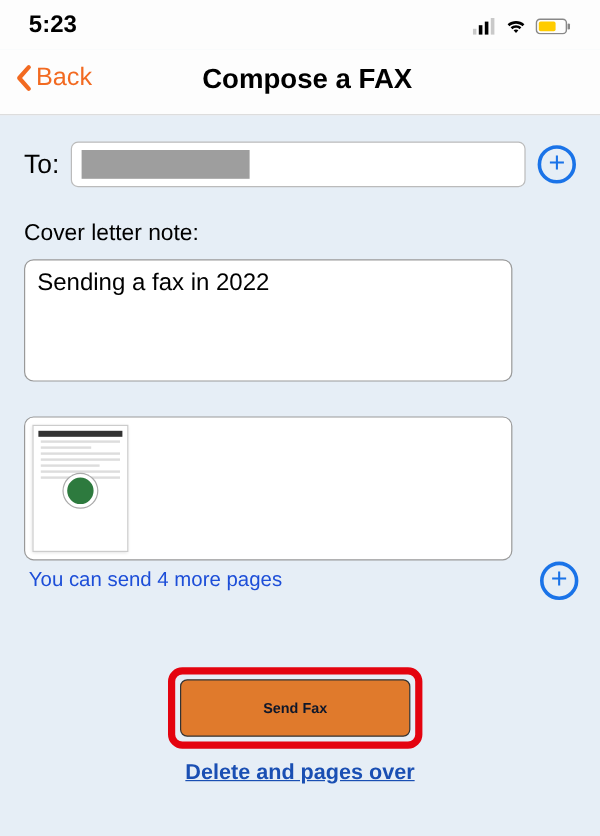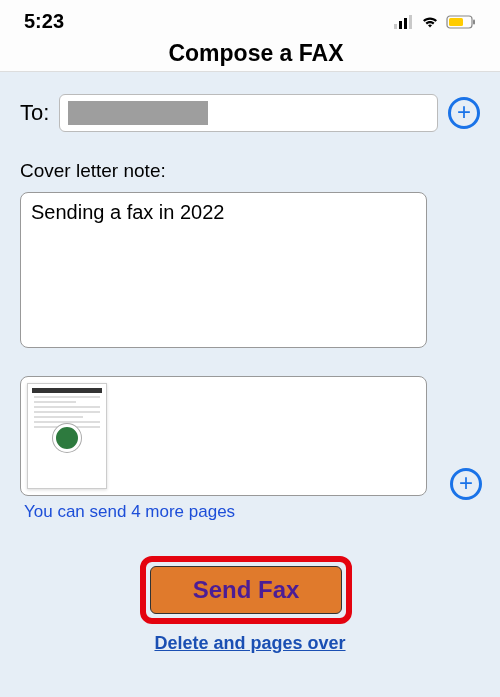"Back" div.back-button { html: none -> <div> <svg> <path></path> </svg> <span>Back</span> </div> }
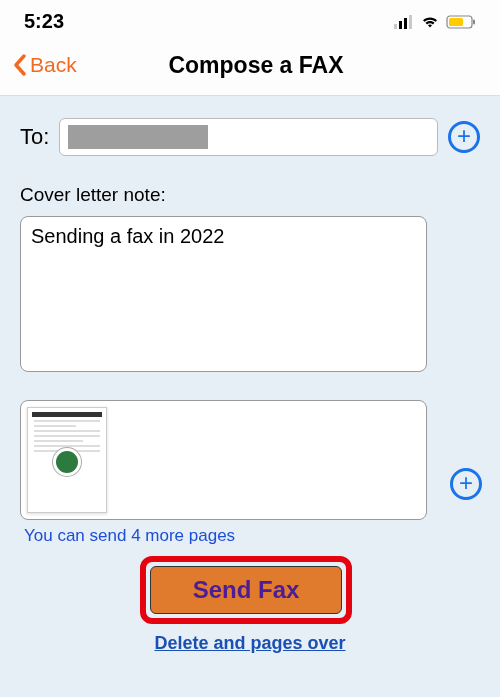"Sending a fax in 2022" .textarea { height: 156px -> 102px }
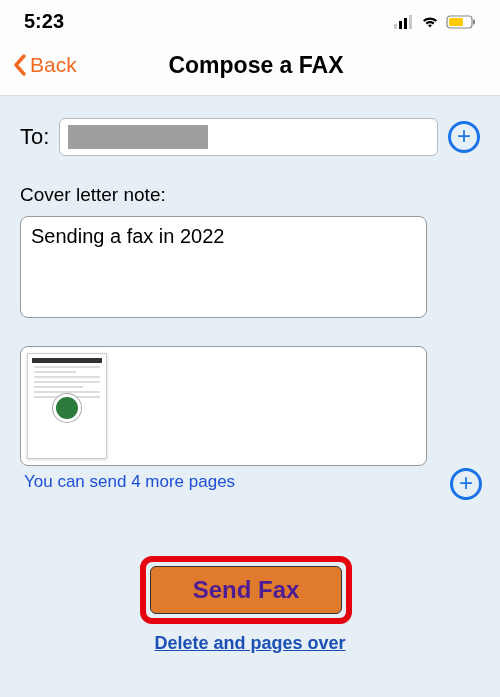"Send Fax" .send-button { color: #4c1d95 -> #0f172a; font-size: 24px -> 12px }
